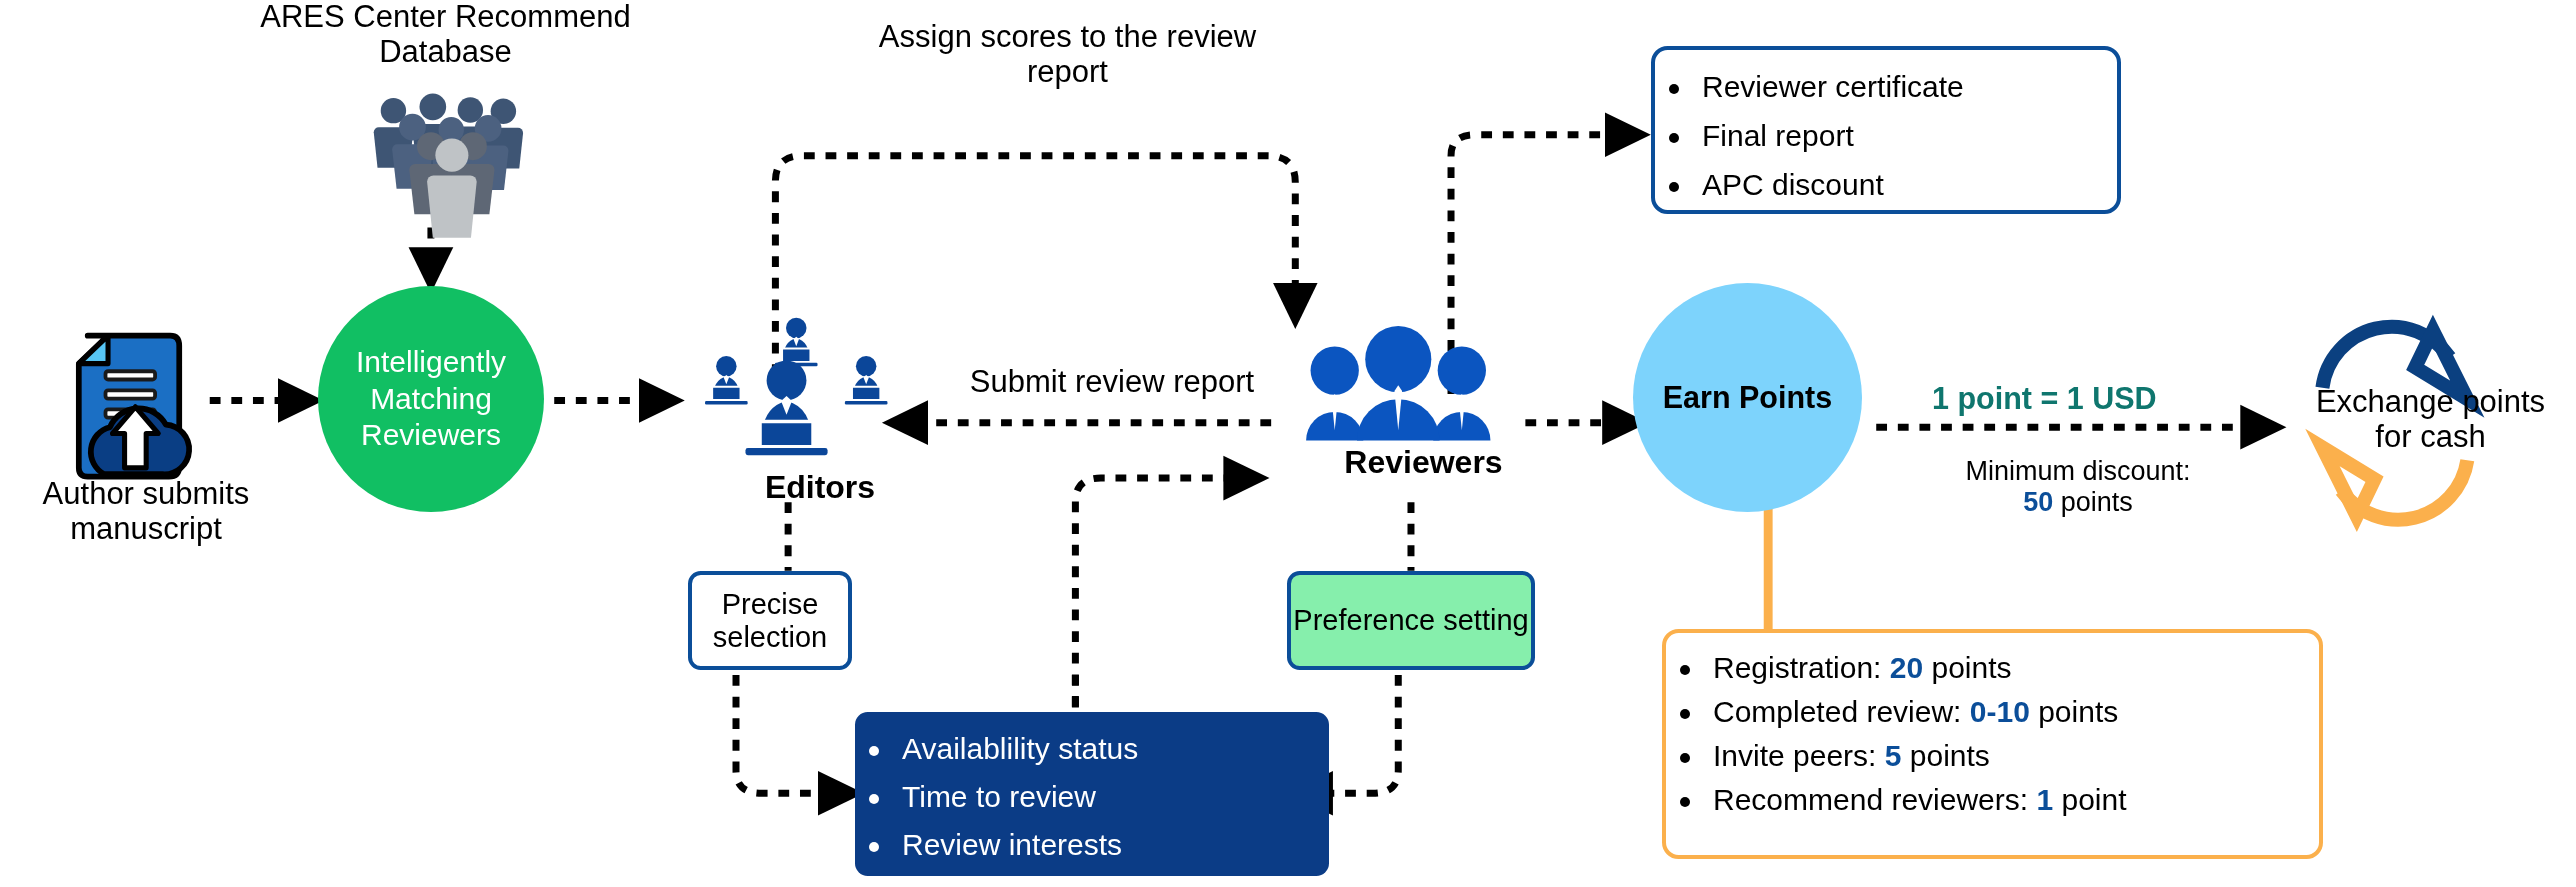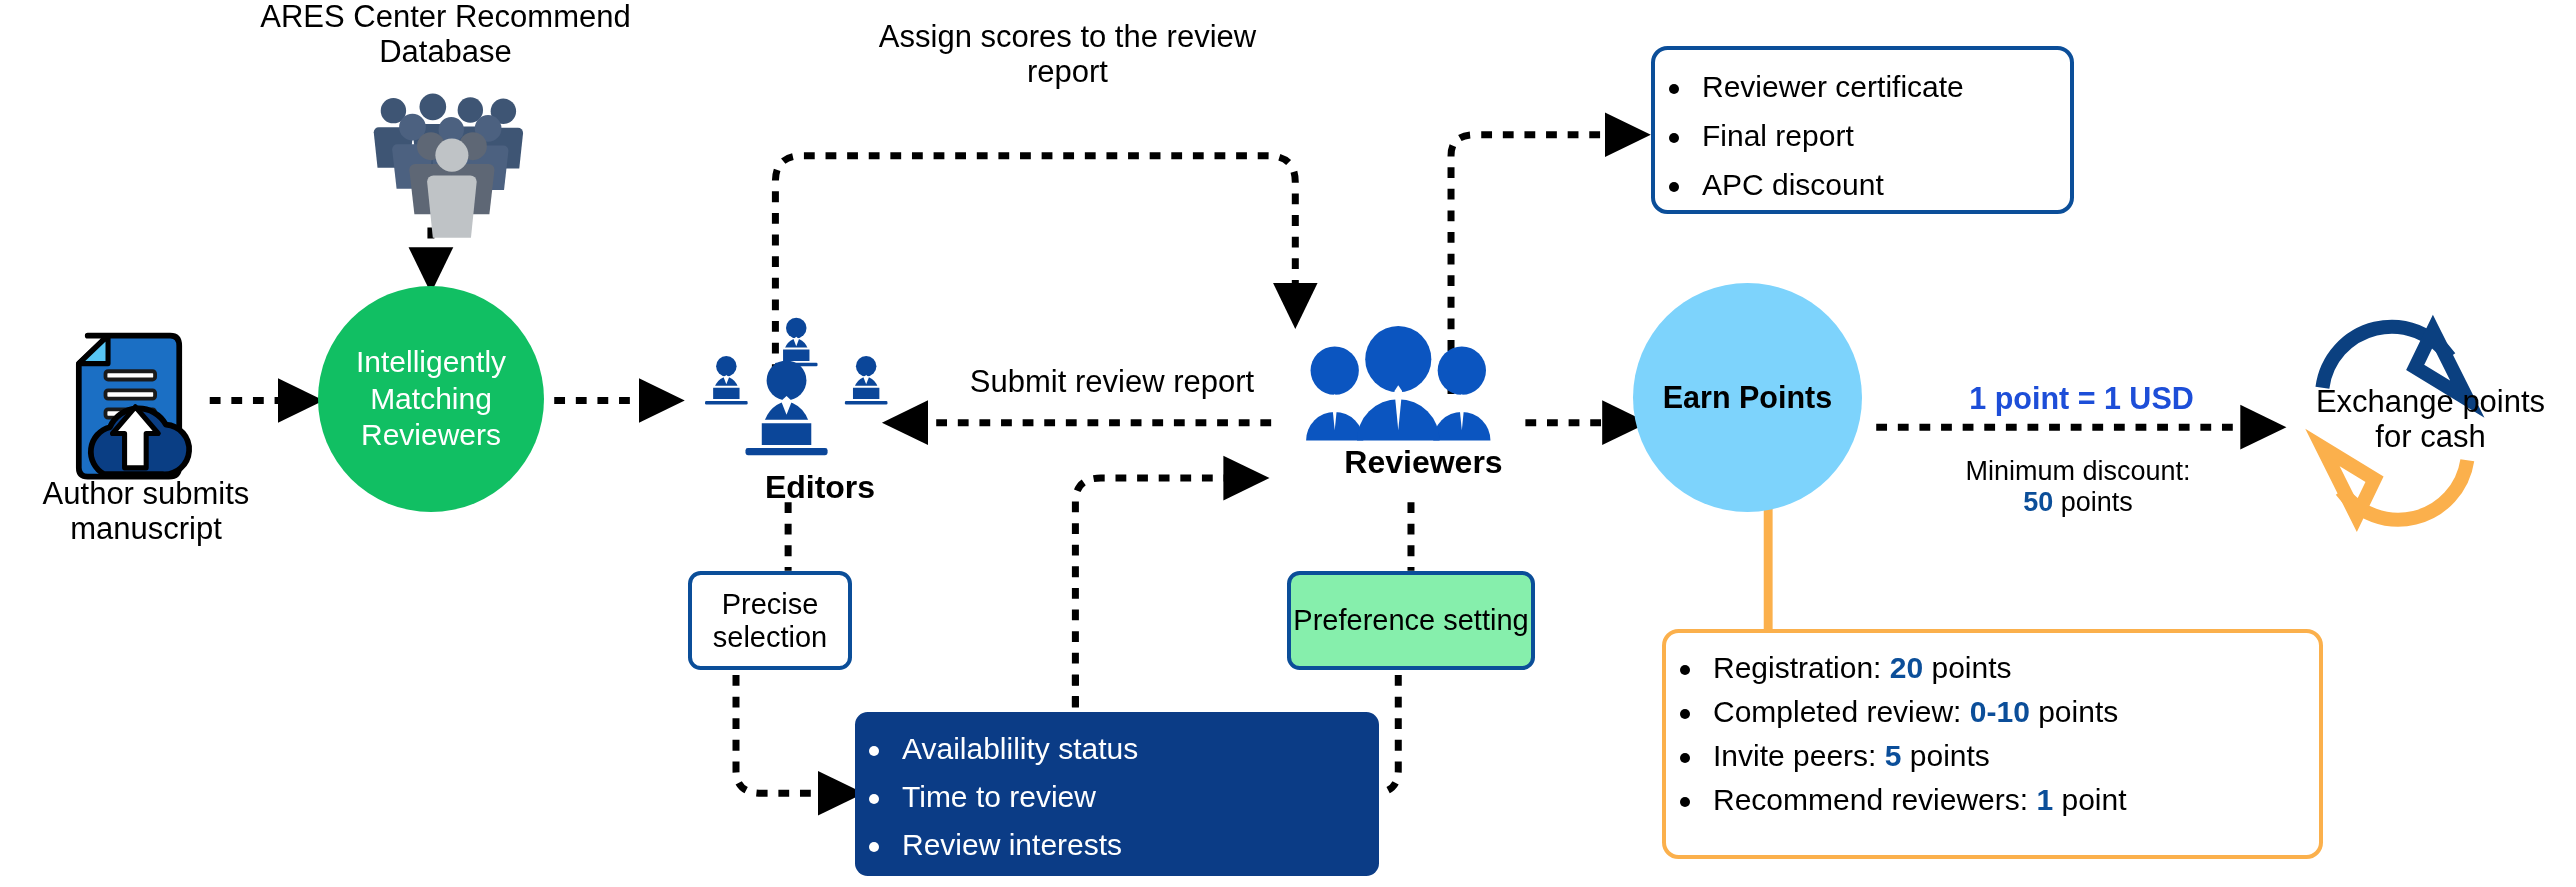"Reviewer certificate" .box-benefits { width: 423px -> 470px }
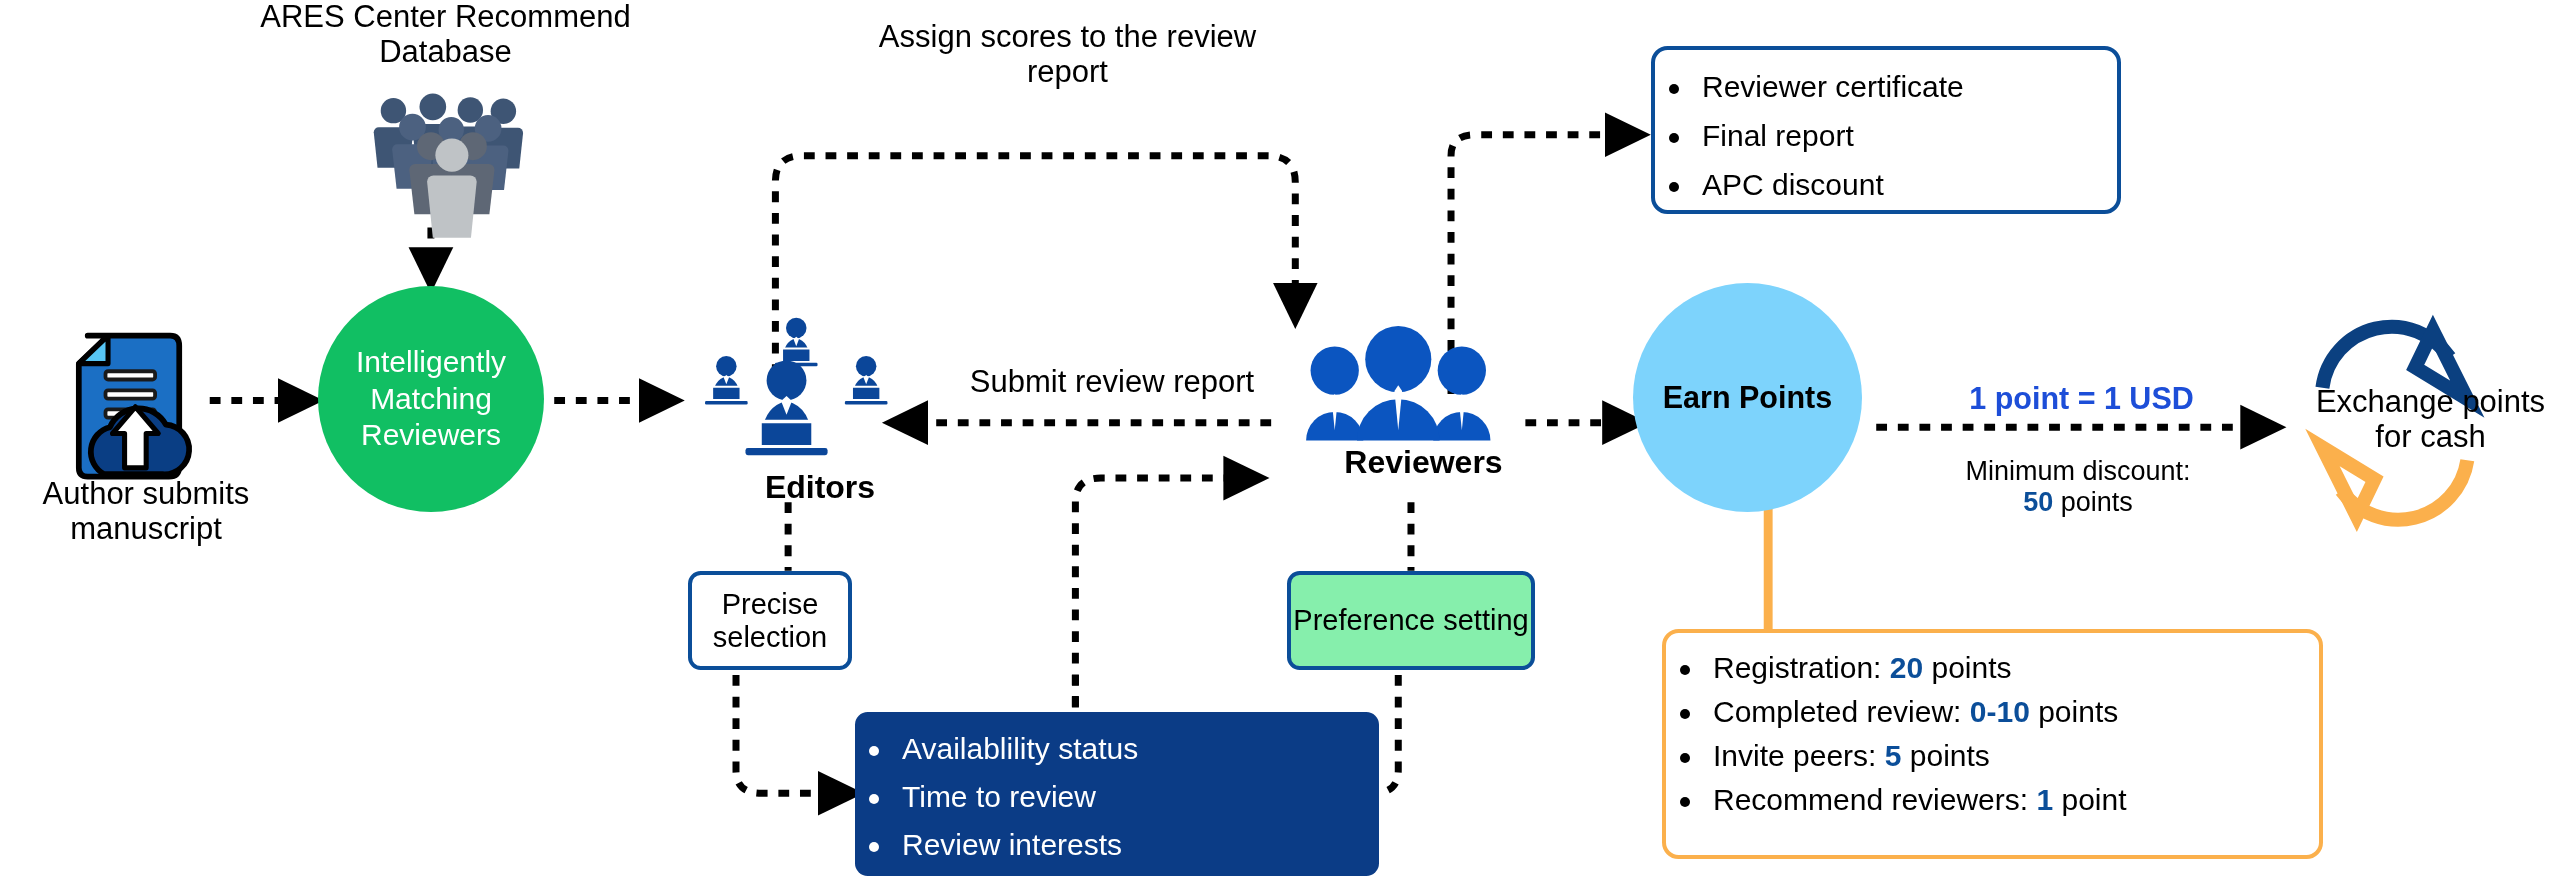"1 point = 1 USD" .rate-line { color: #1d4ed8 -> #0f766e; text-align: center -> left }
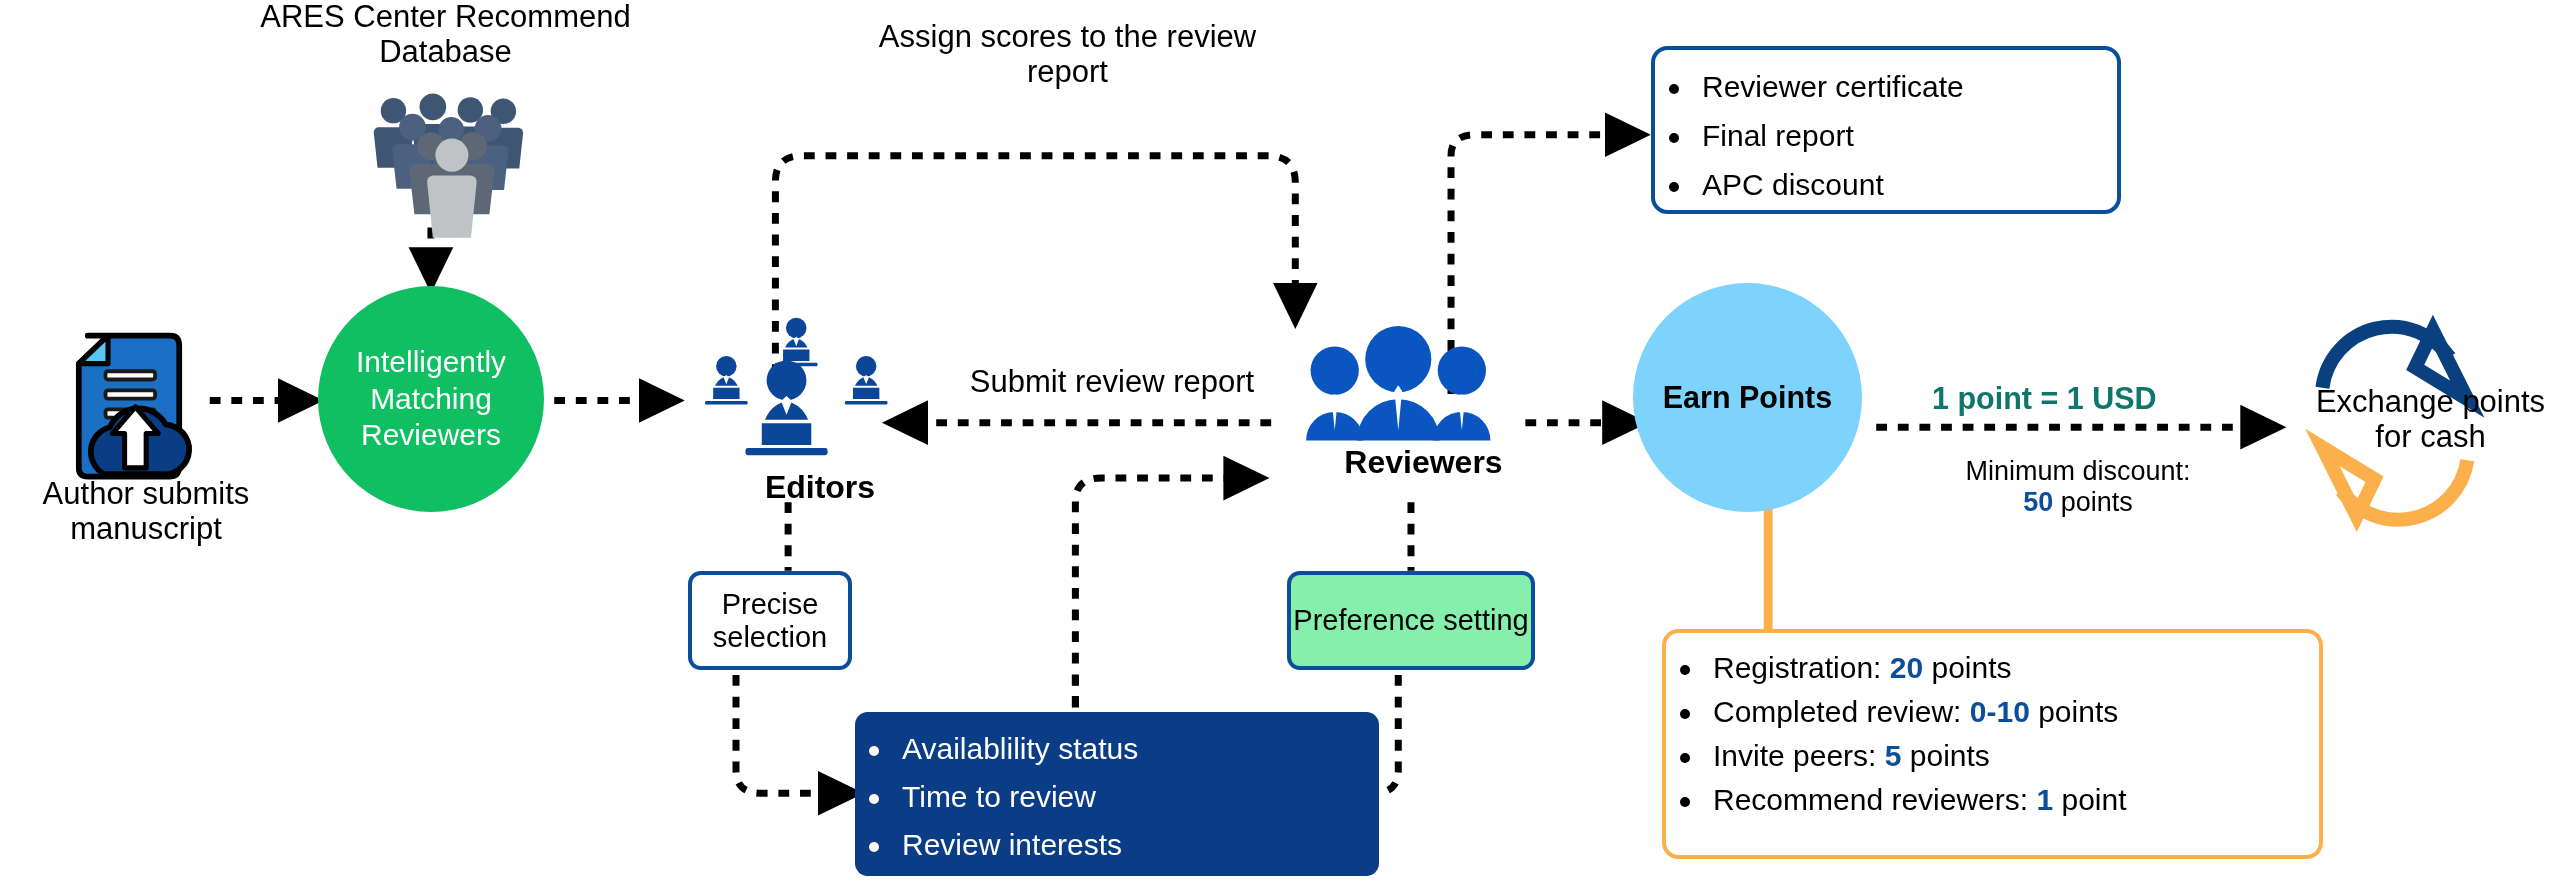"Availablility status" .box-attrs { width: 524px -> 474px }
